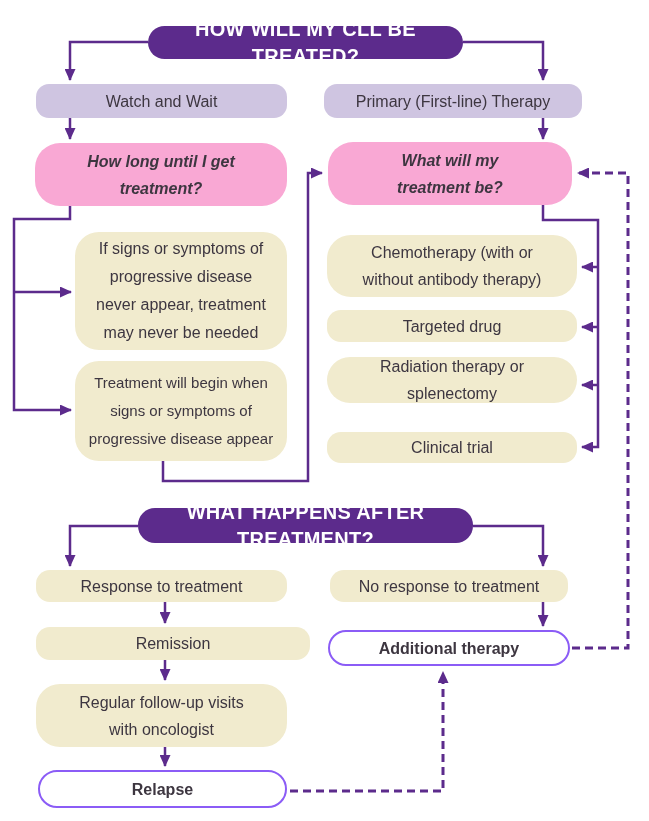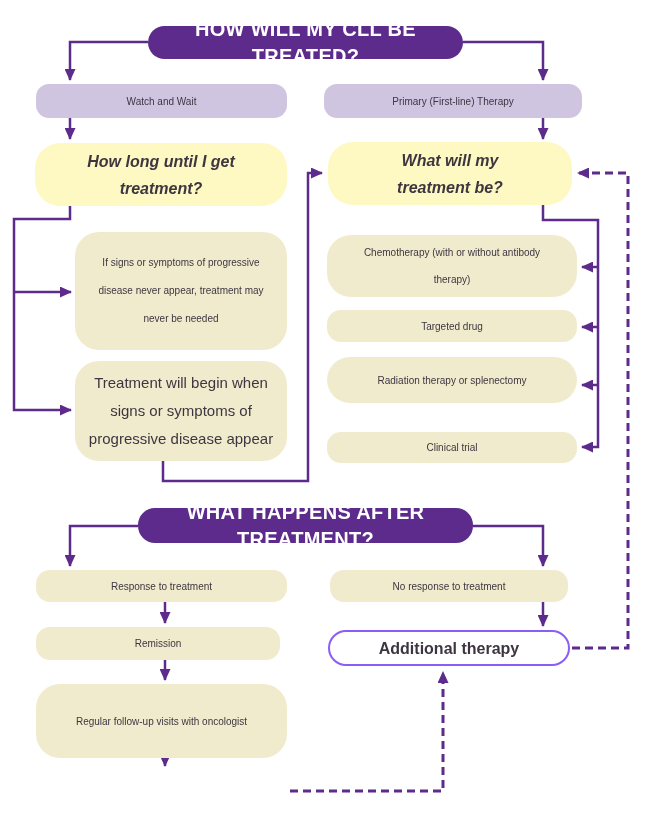"Watch and Wait" .box { font-size: 10px -> 16px }
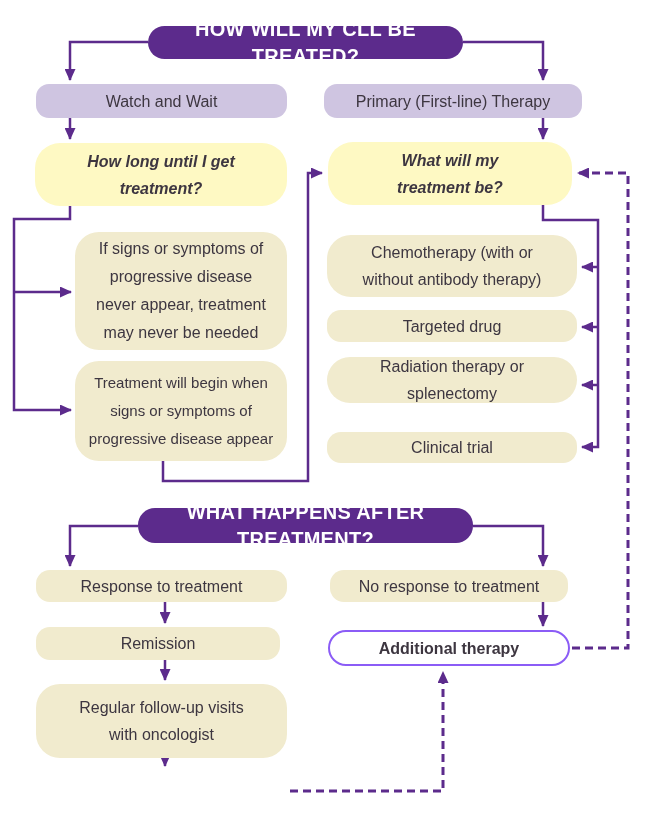"How long until I get" .pale { background: #fef9c3 -> #f9a8d4 }
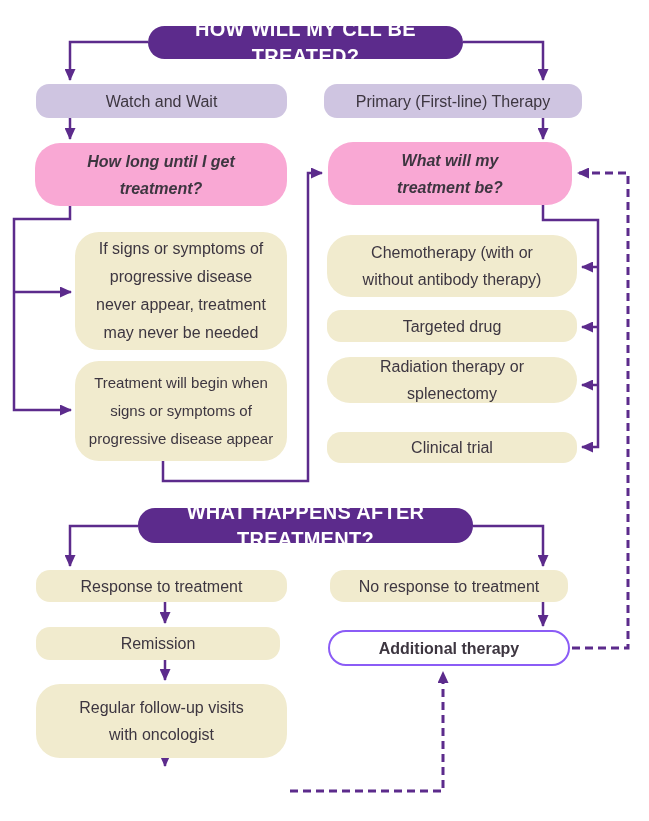"Remission" div.box { width: 244px -> 274px }
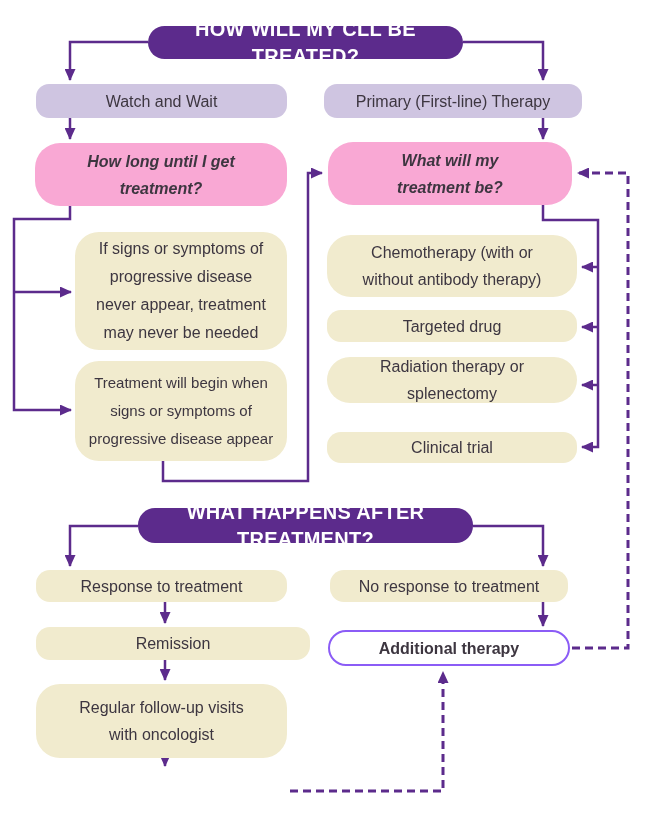"Regular follow-up visits with oncologist" div.box { height: 74px -> 63px }
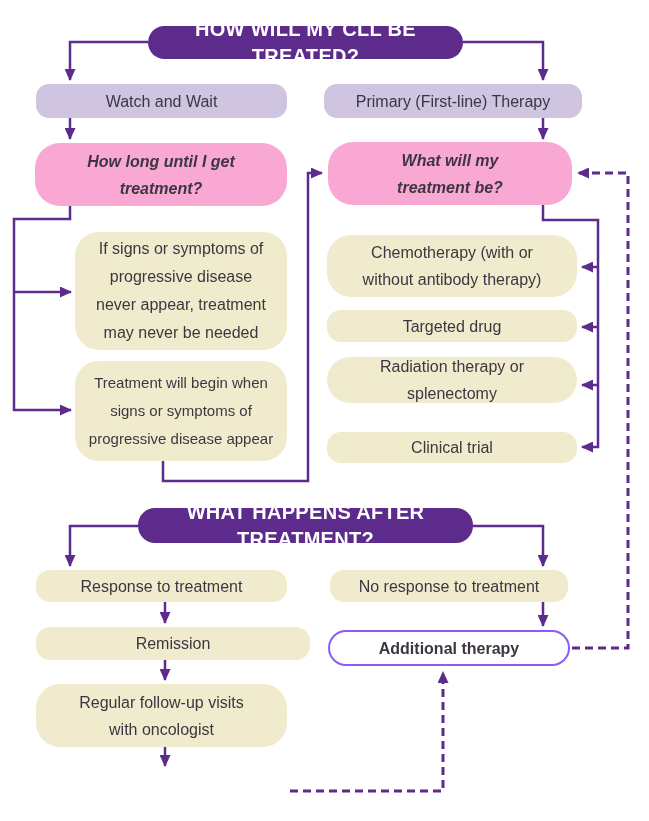"Relapse" div.box { html: none -> <div>Relapse</div> }
